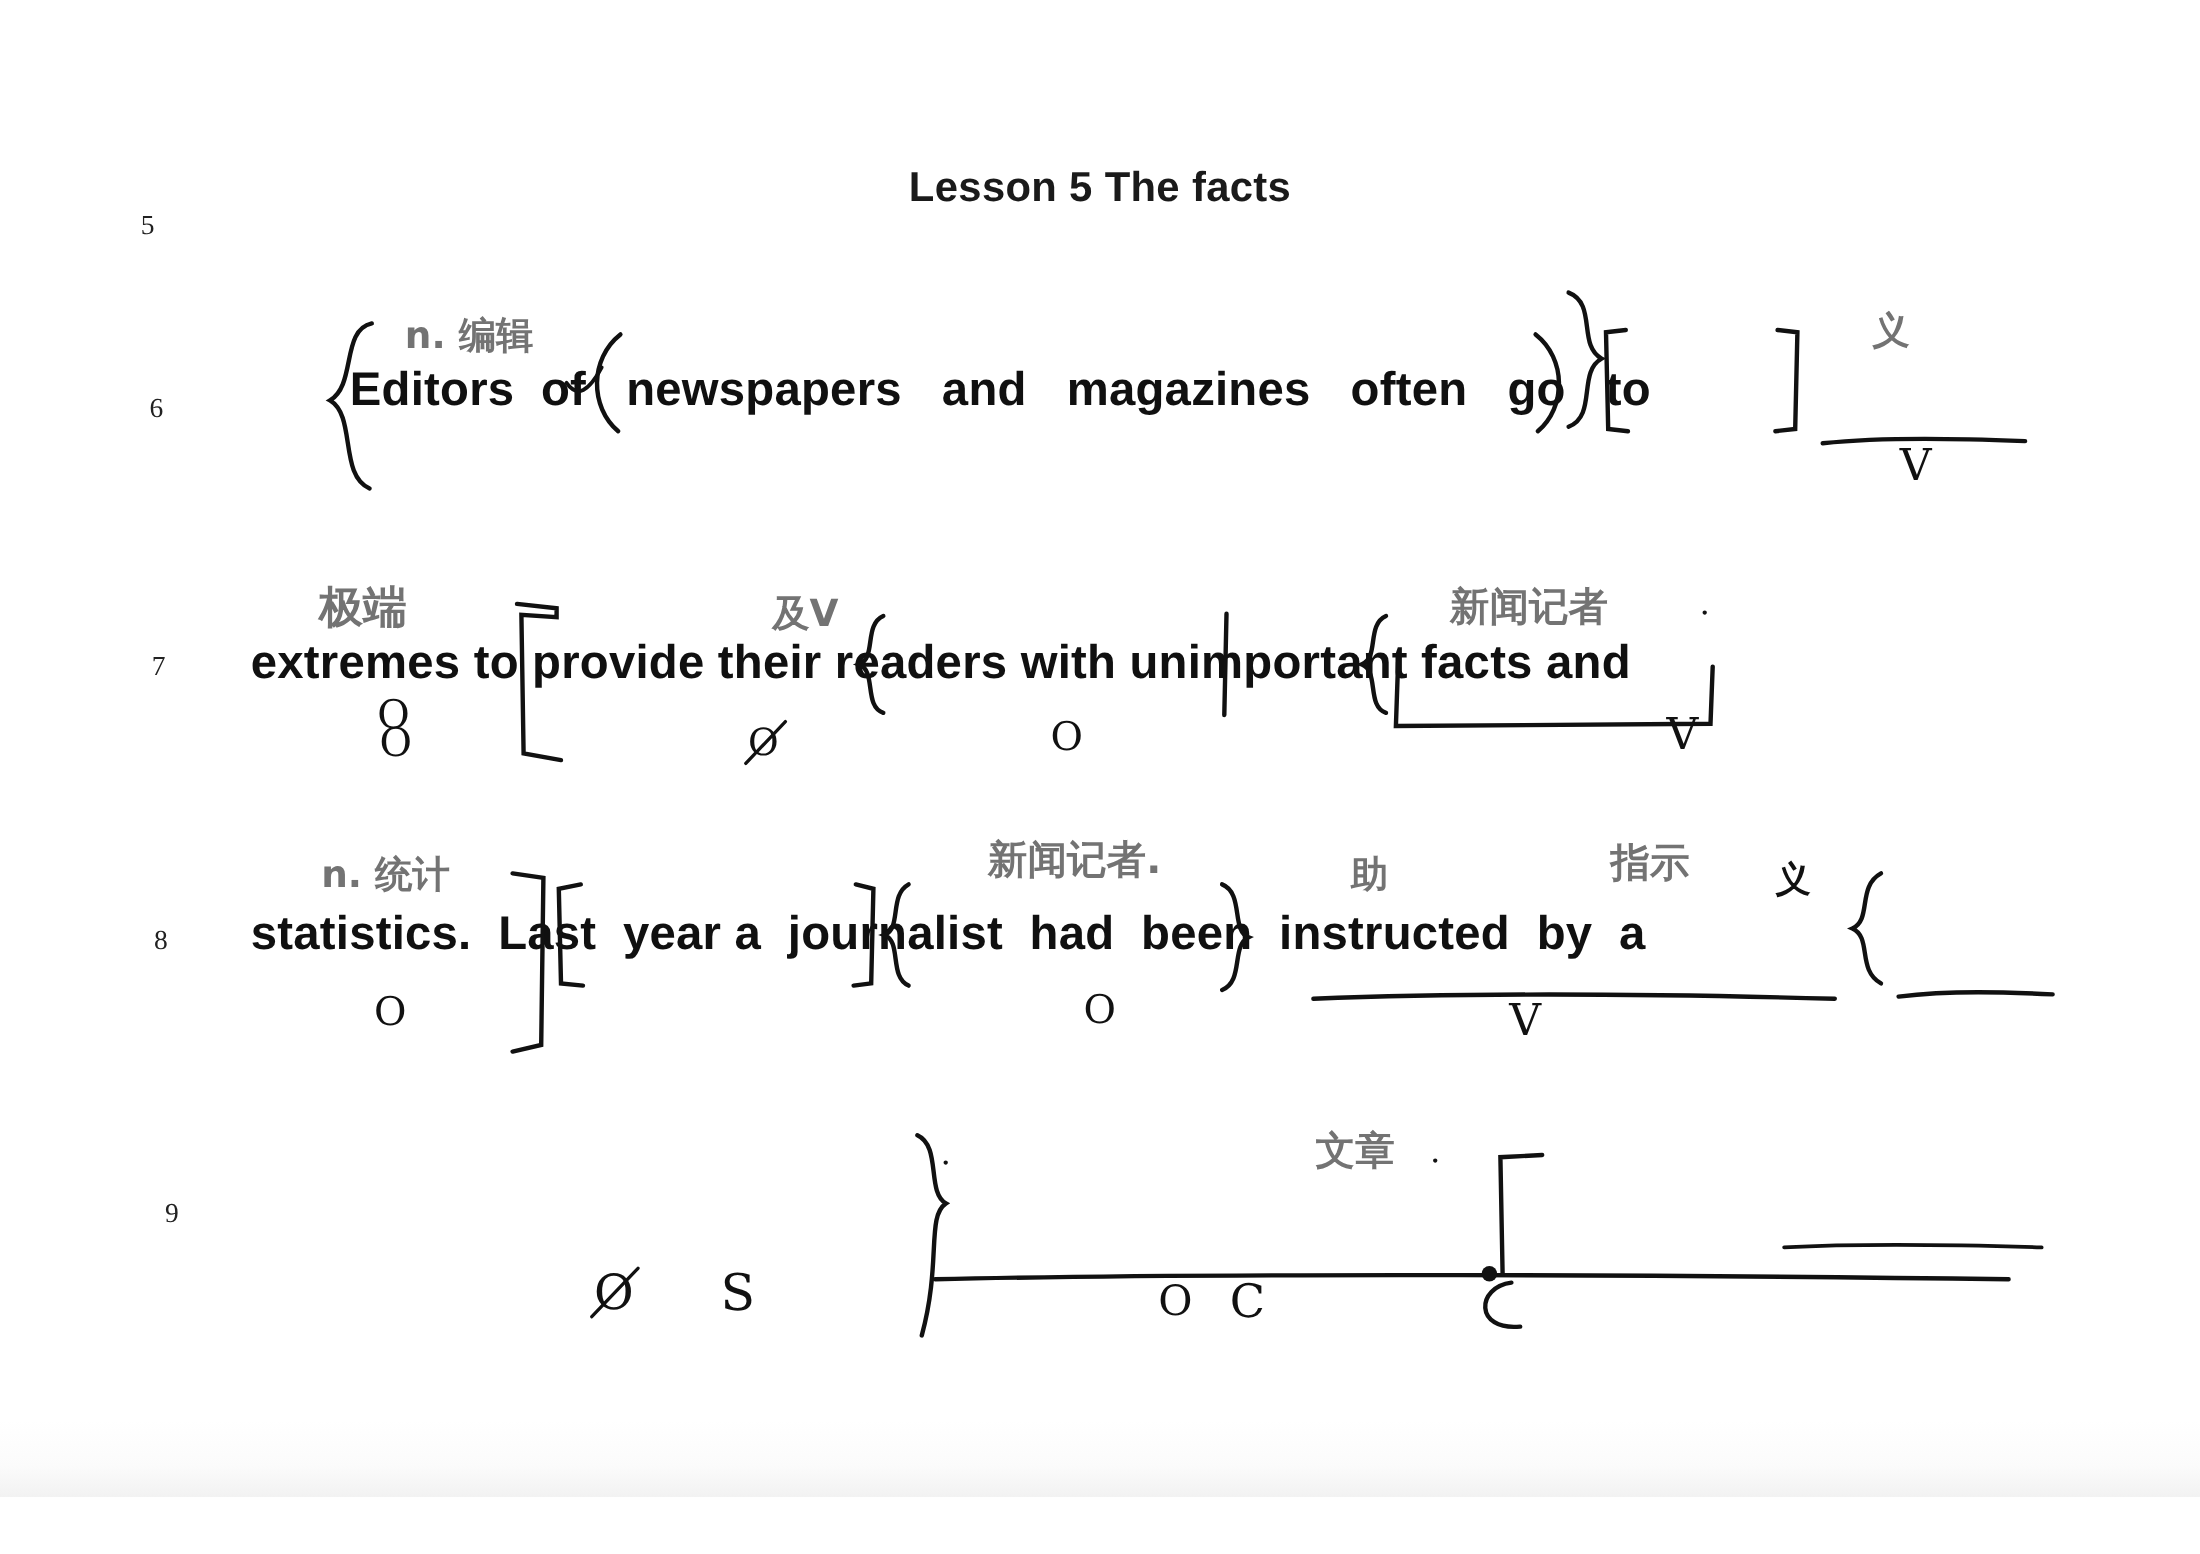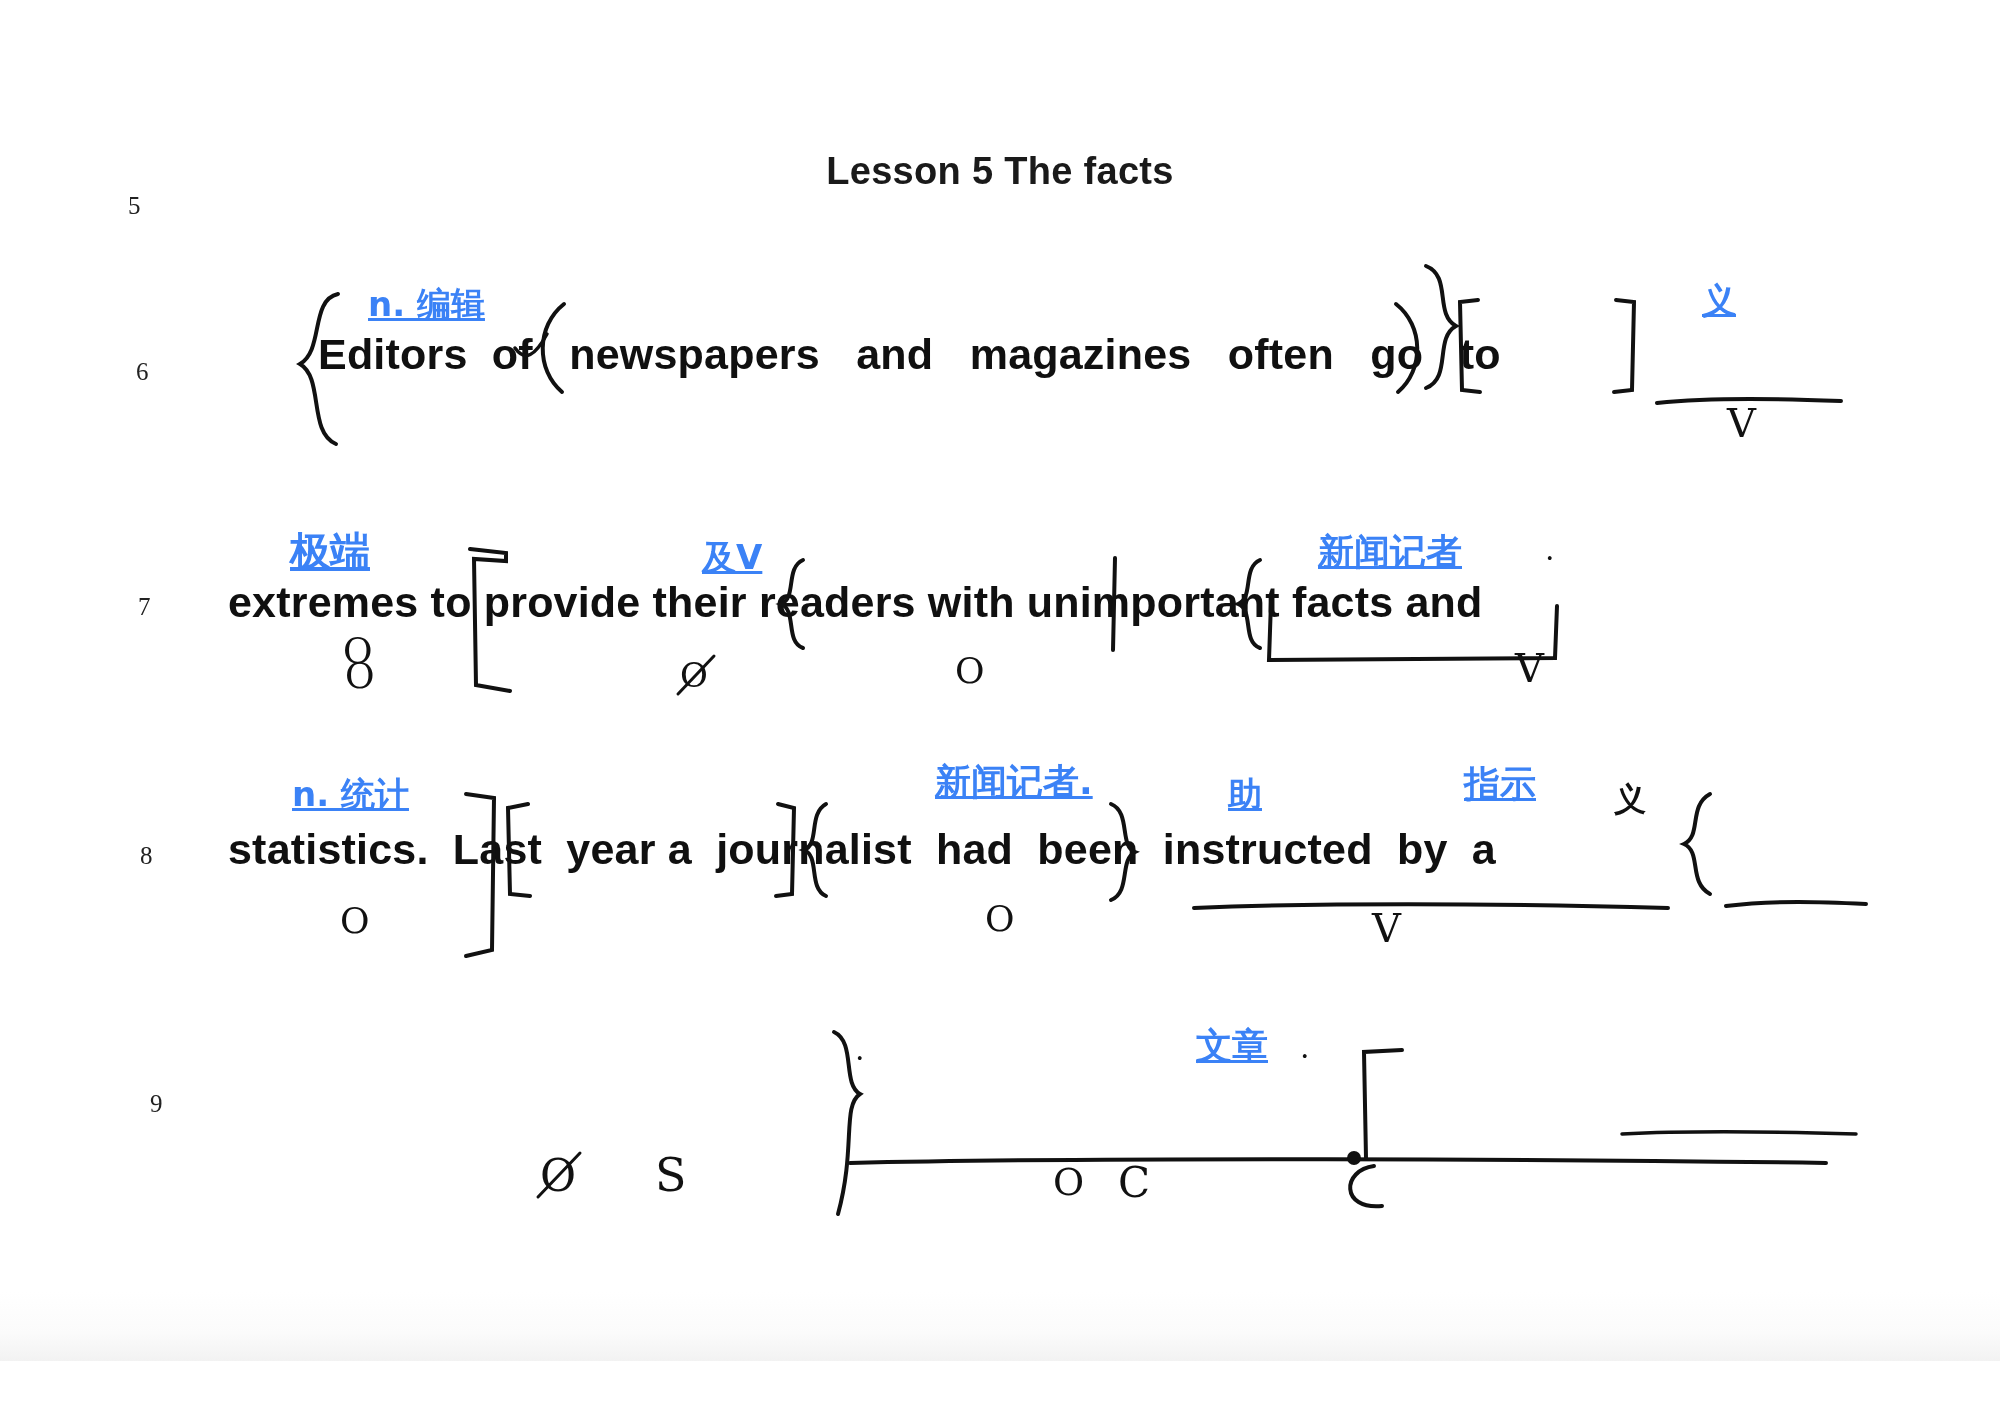"n. 编辑" .cn.blue { color: #3b82f6 -> #737373; text-decoration: underline -> none }
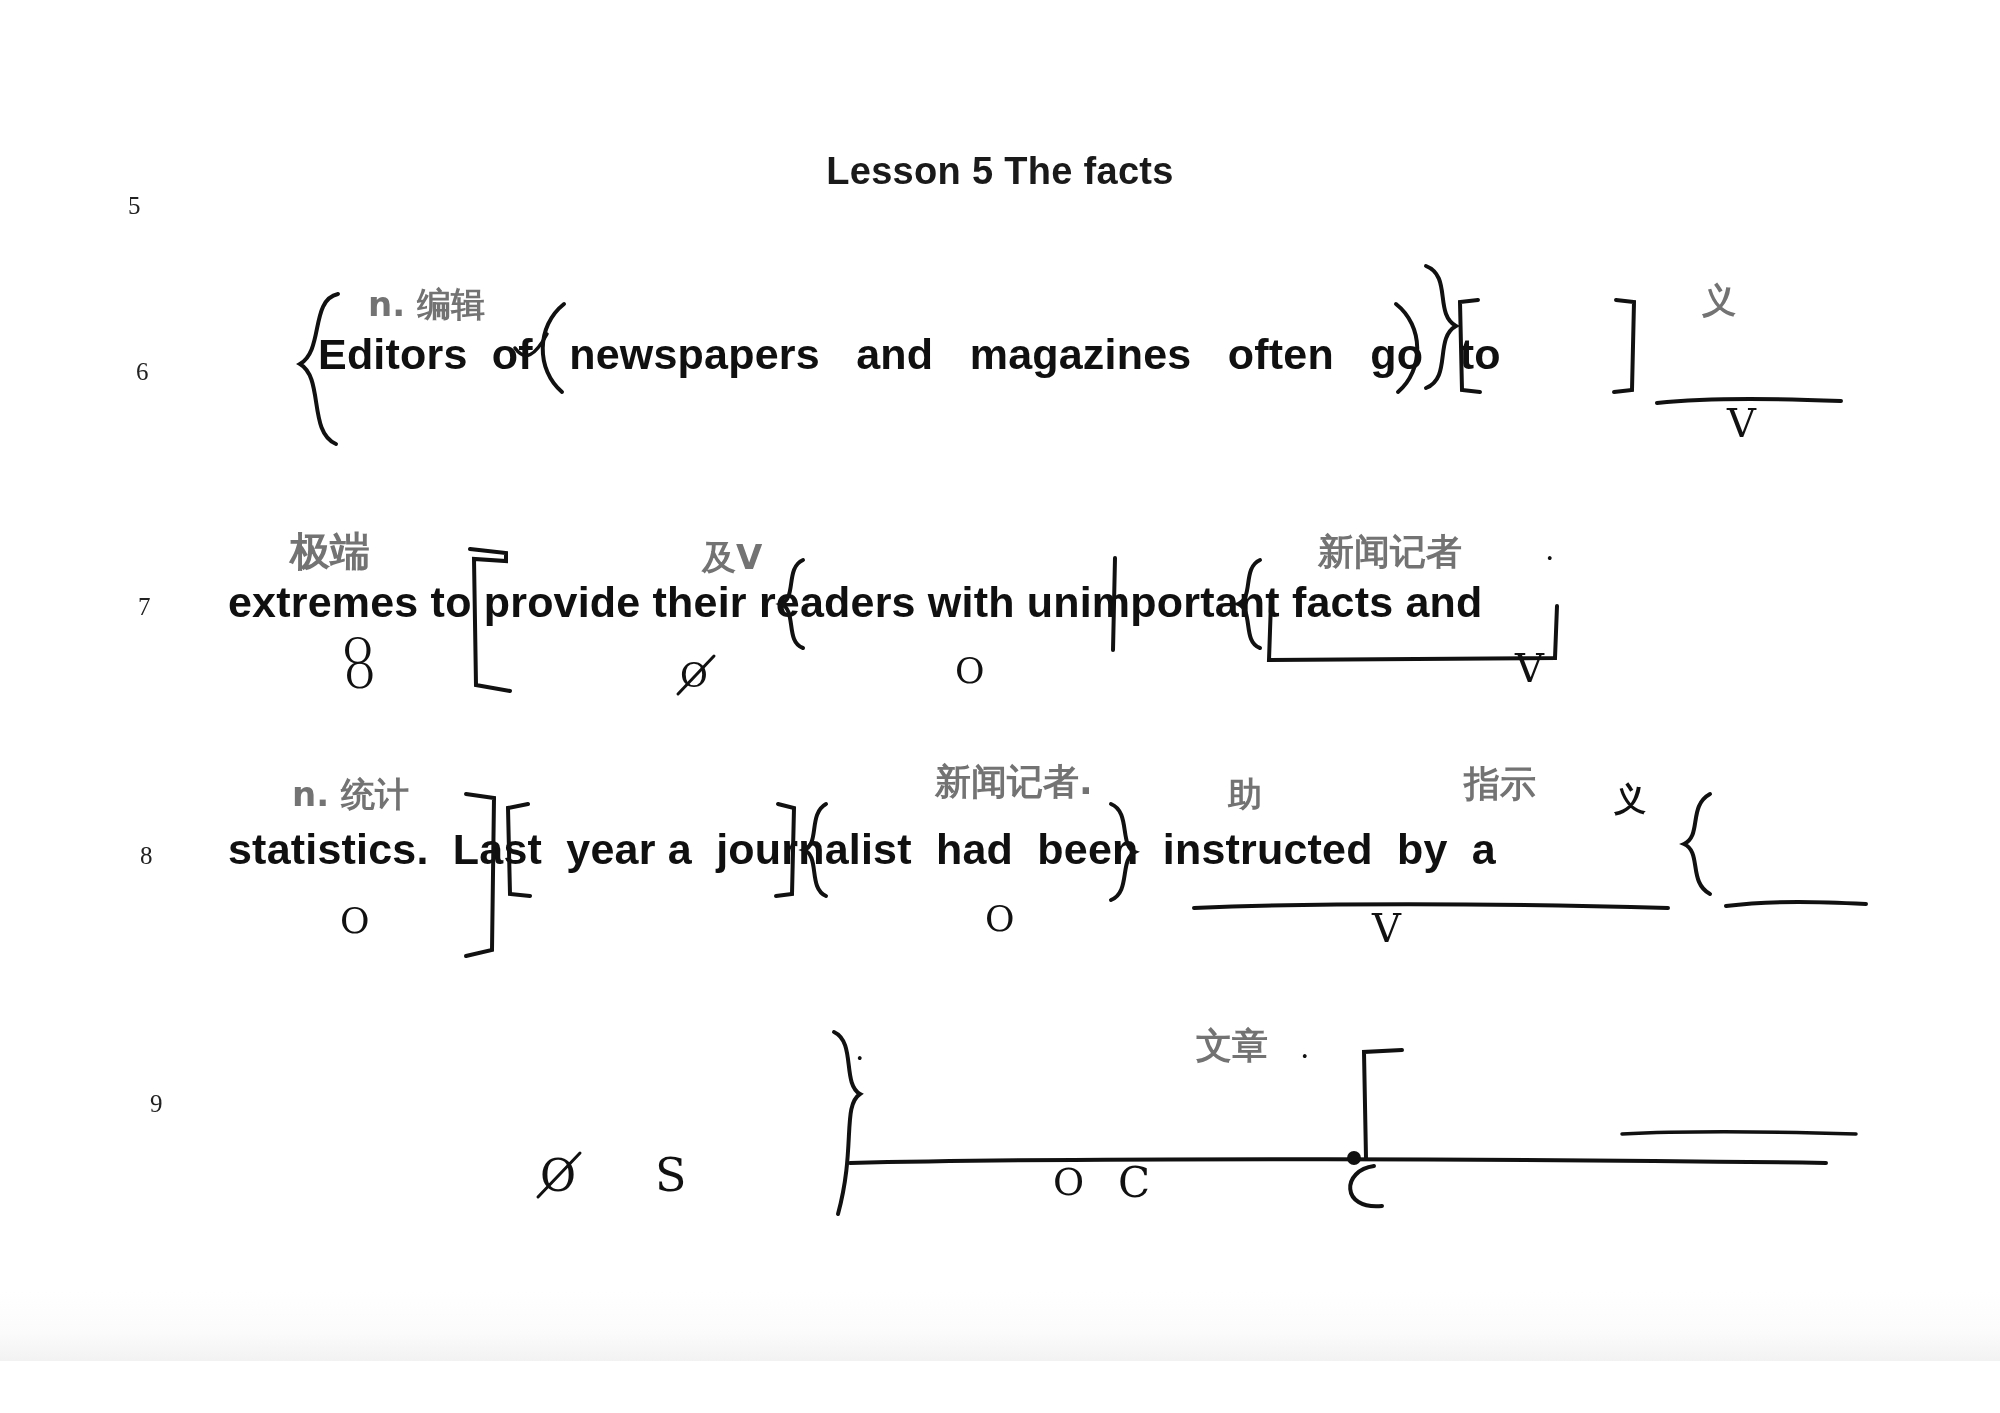"新闻记者." div.cn { left: 935px -> 898px }
